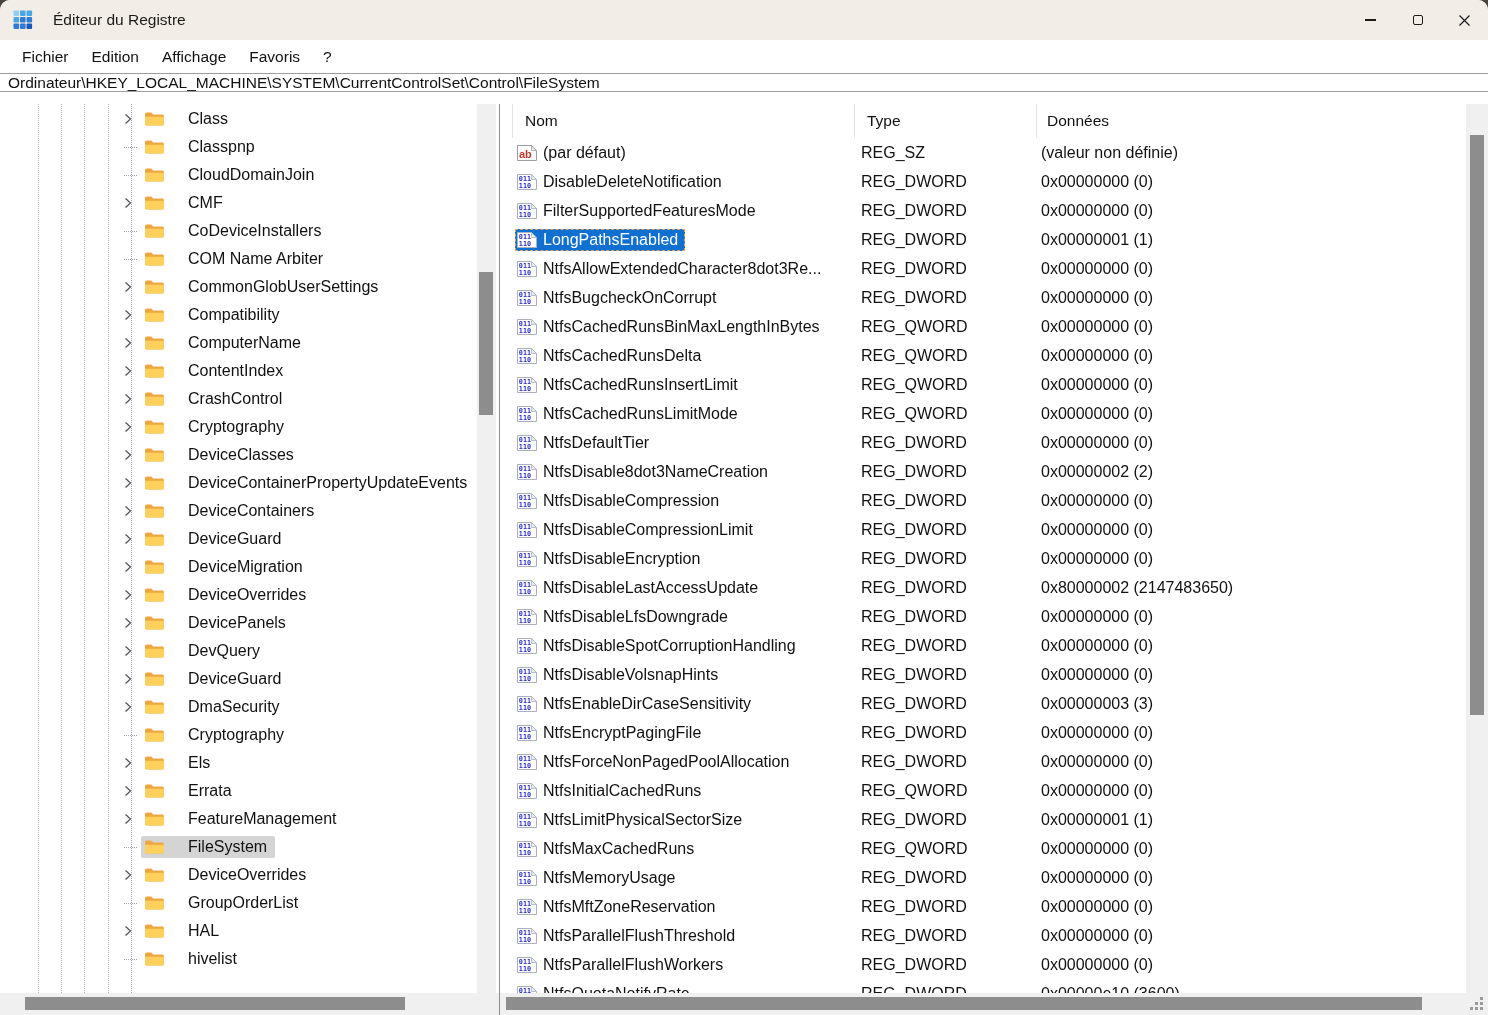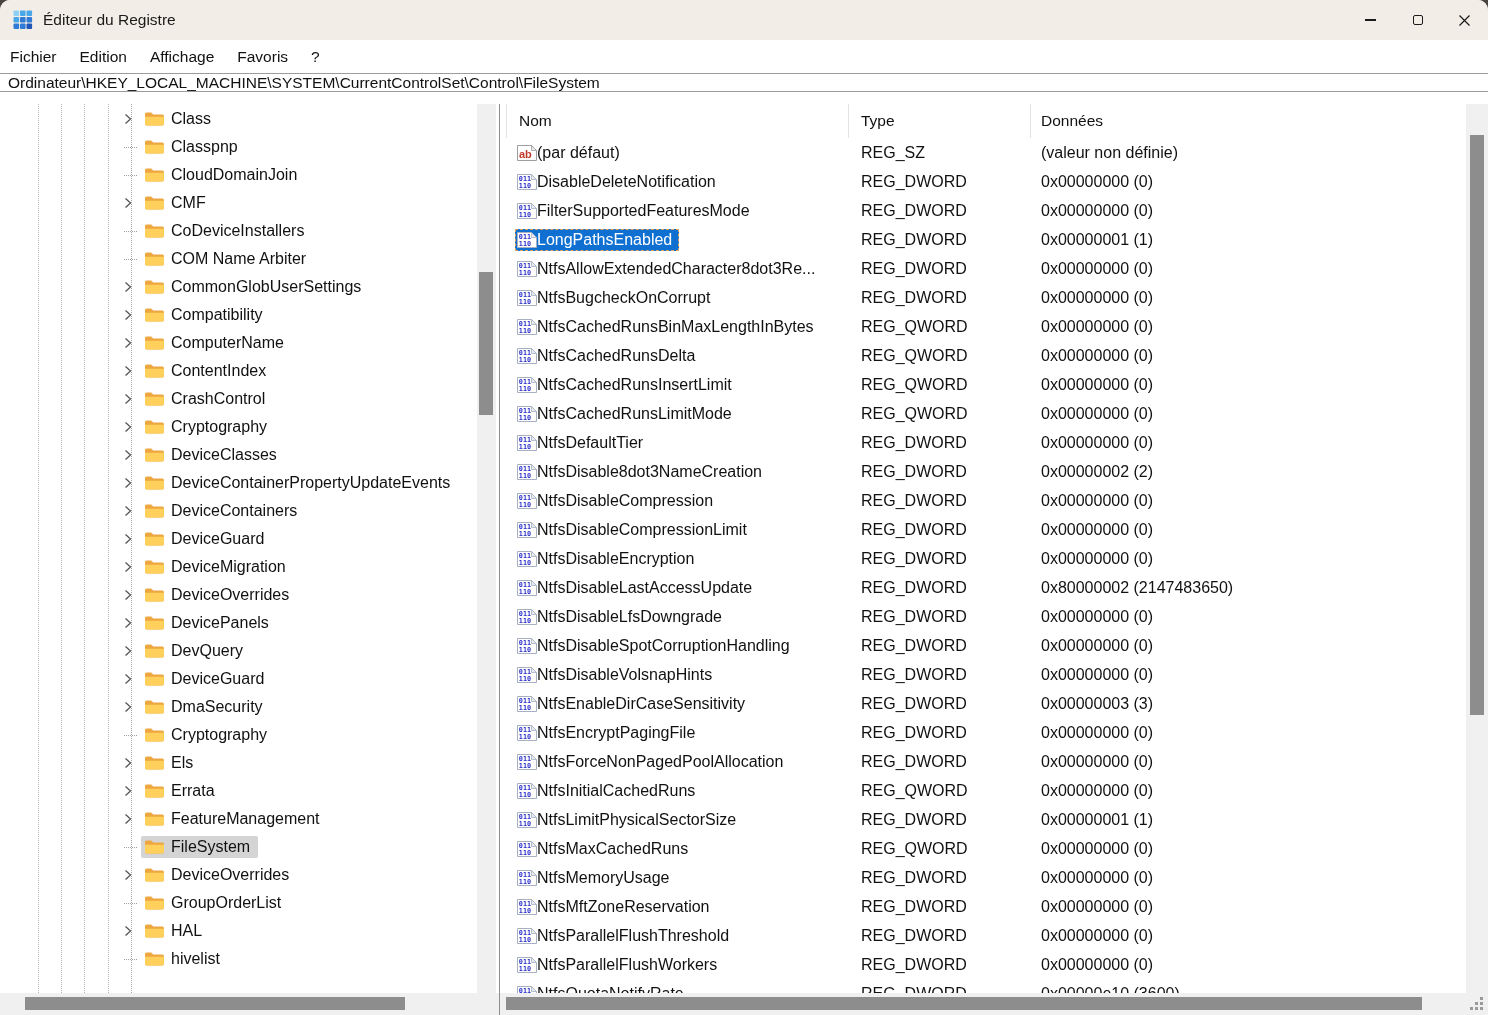"Éditeur du Registre" .title { margin-left: 10px -> 20px }
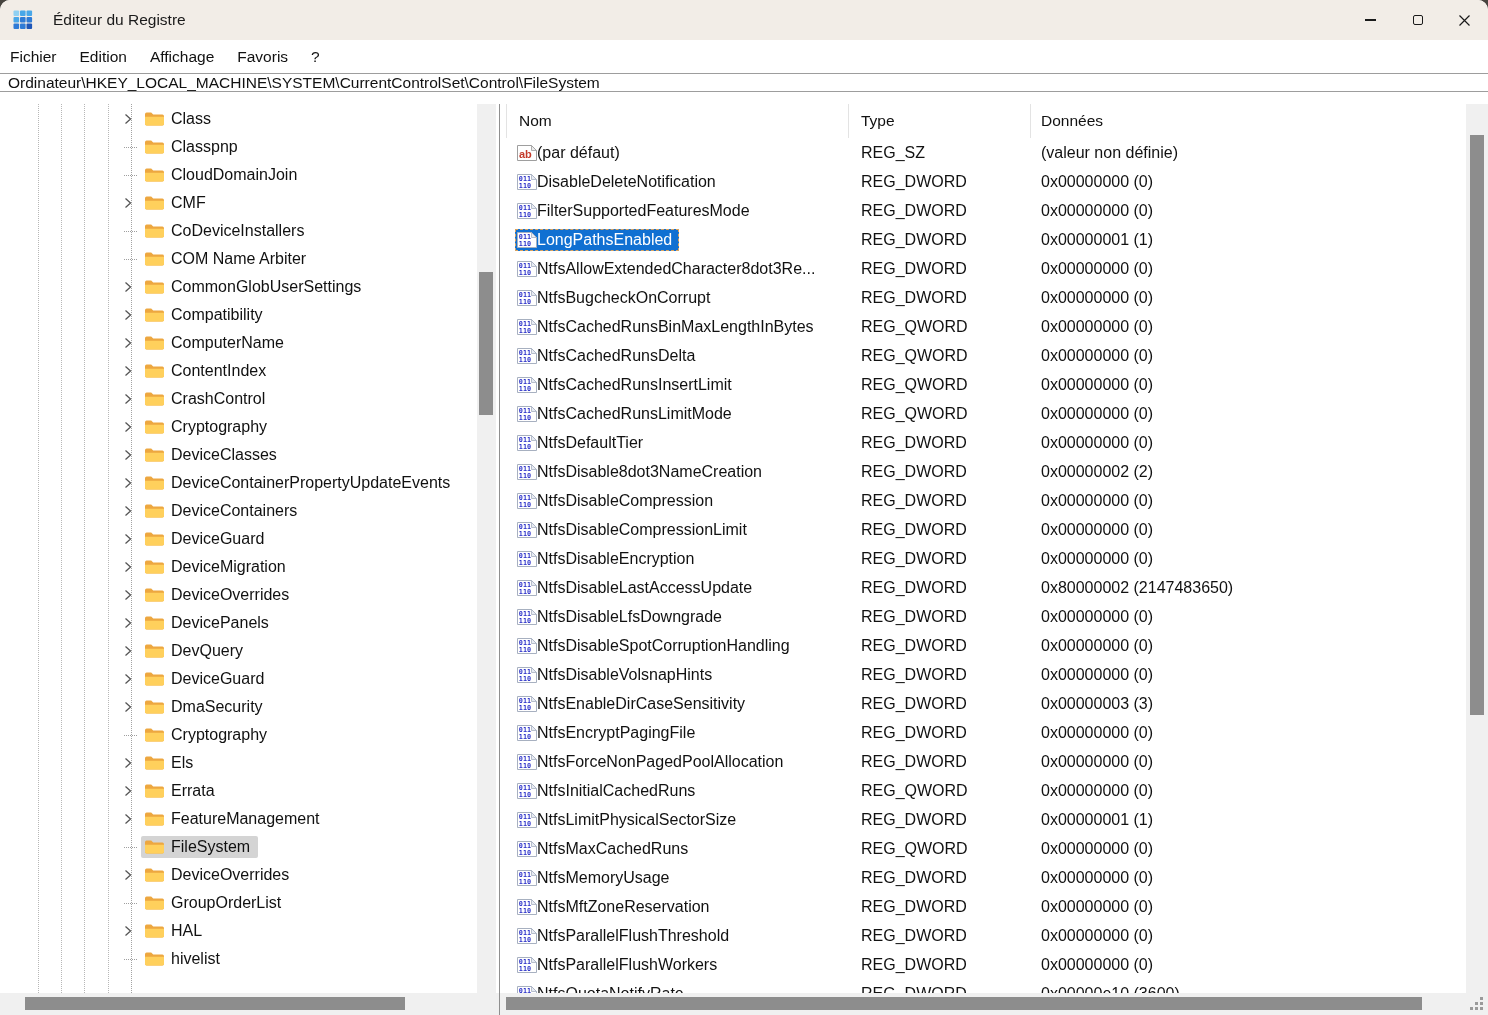"Fichier" .menubar { padding-left: 10px -> 22px }
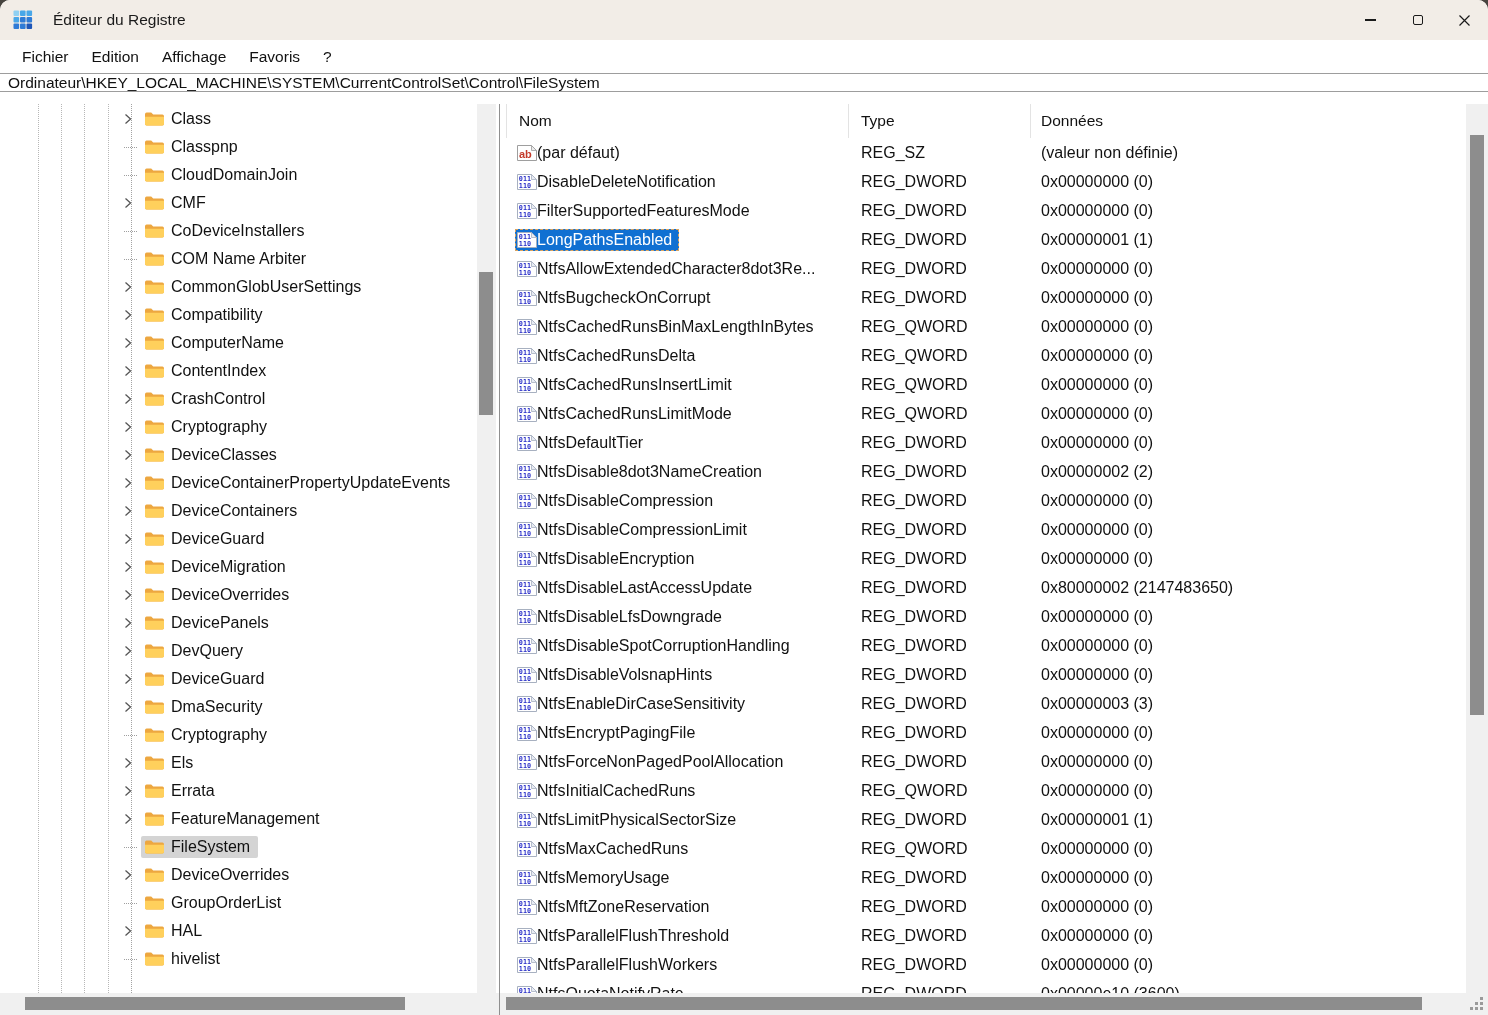"Class" .seg { gap: 6px -> 23px }
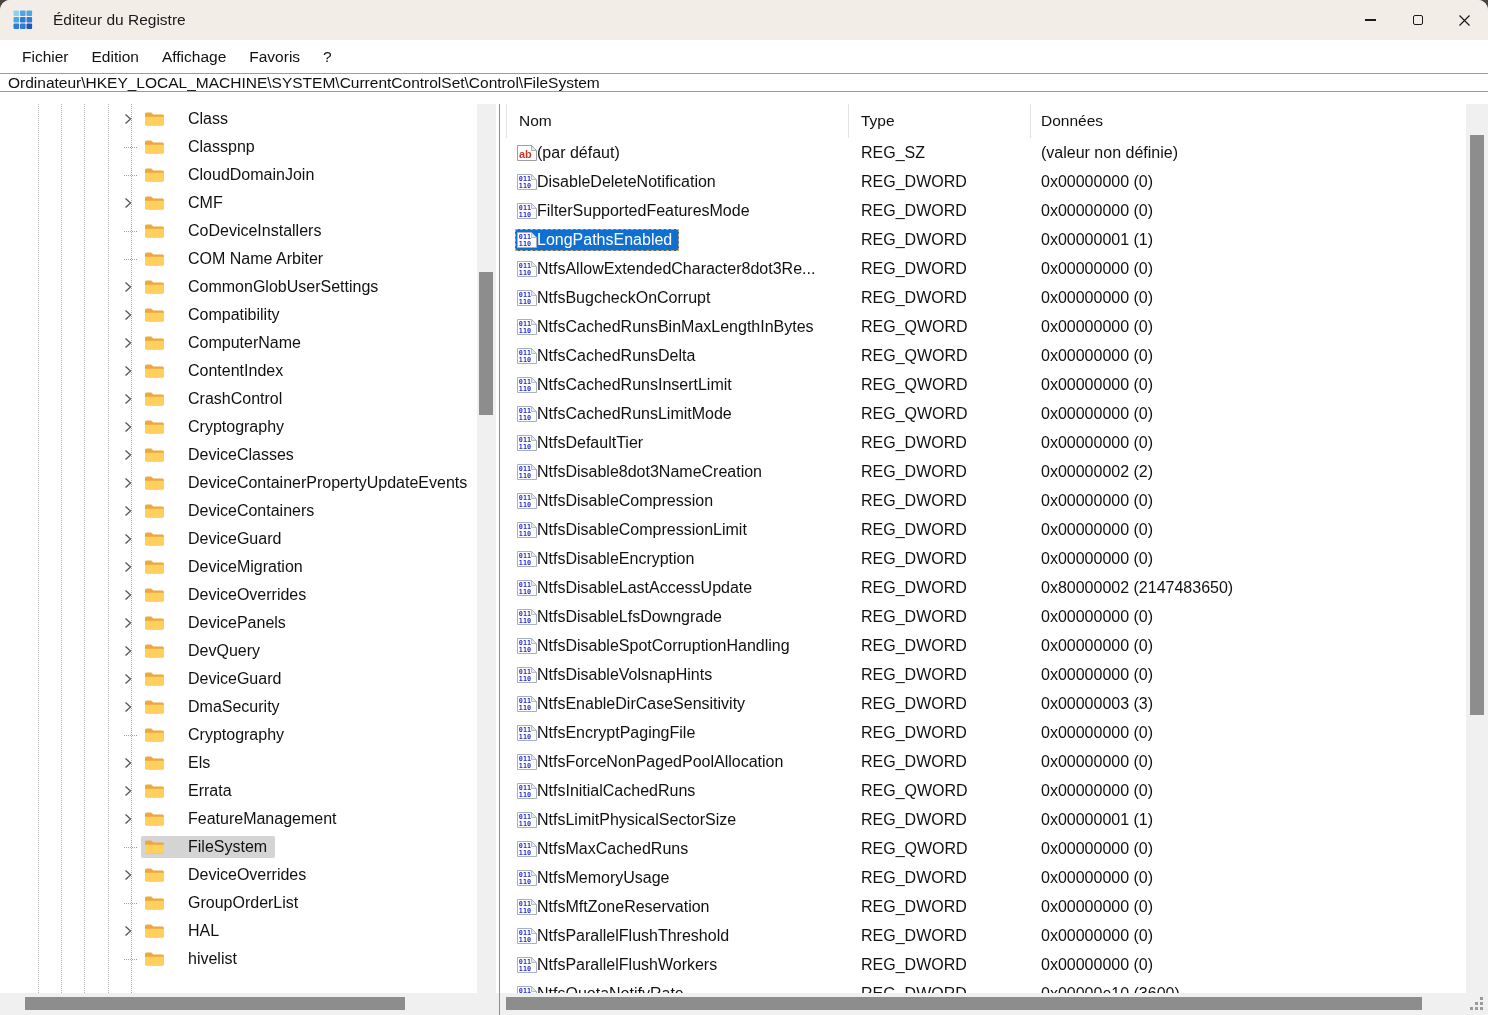"Nom" .hc-name { margin-left: 6px -> 12px }
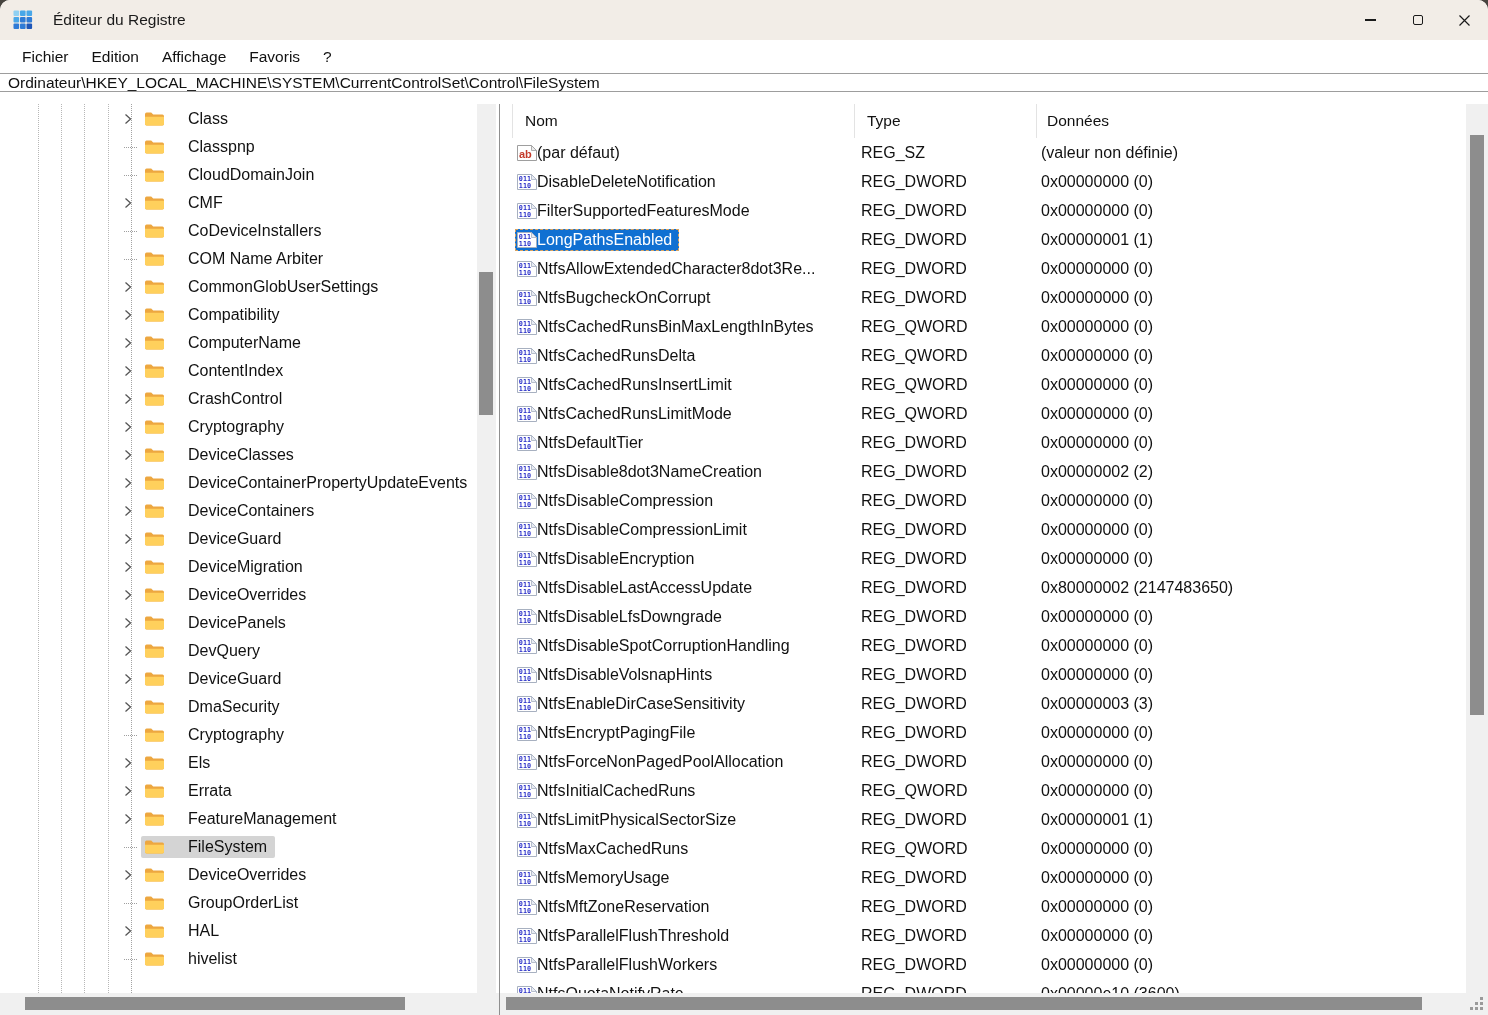"ab" .icon { margin-right: none -> 6px }
